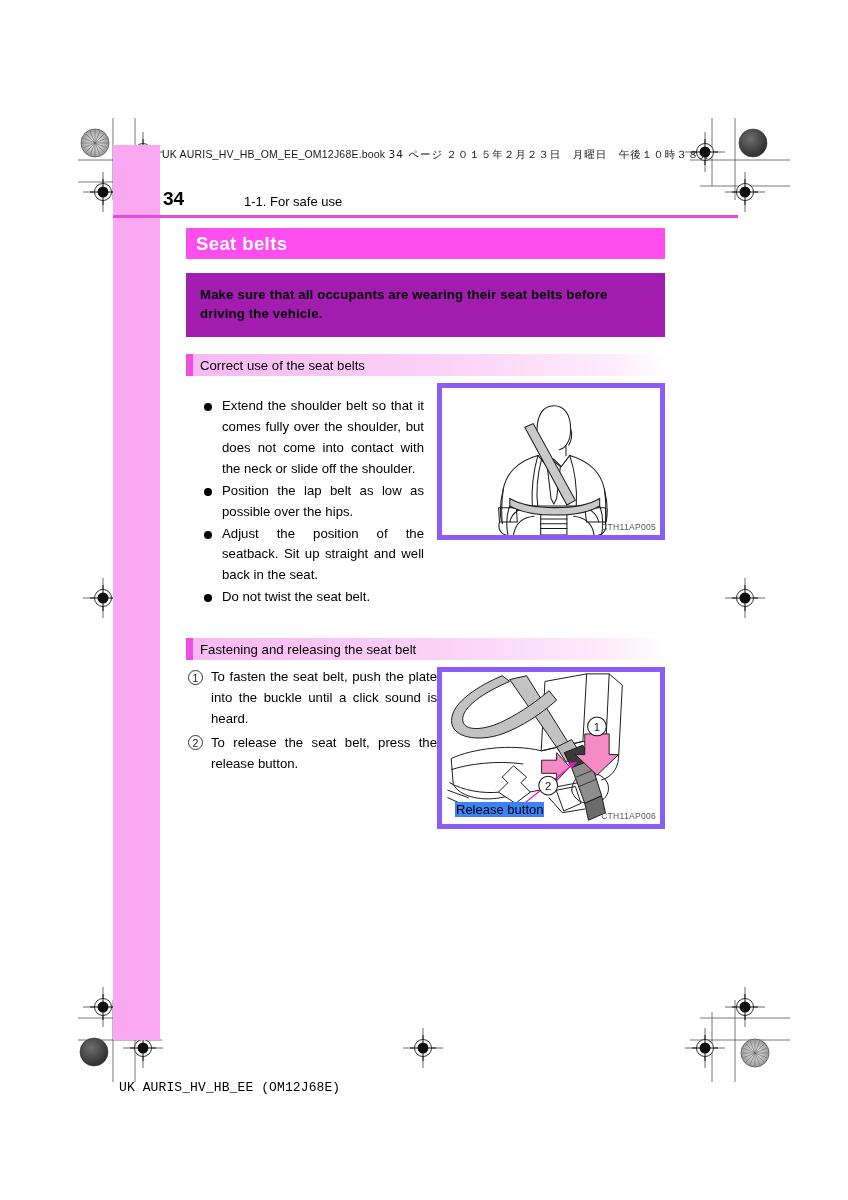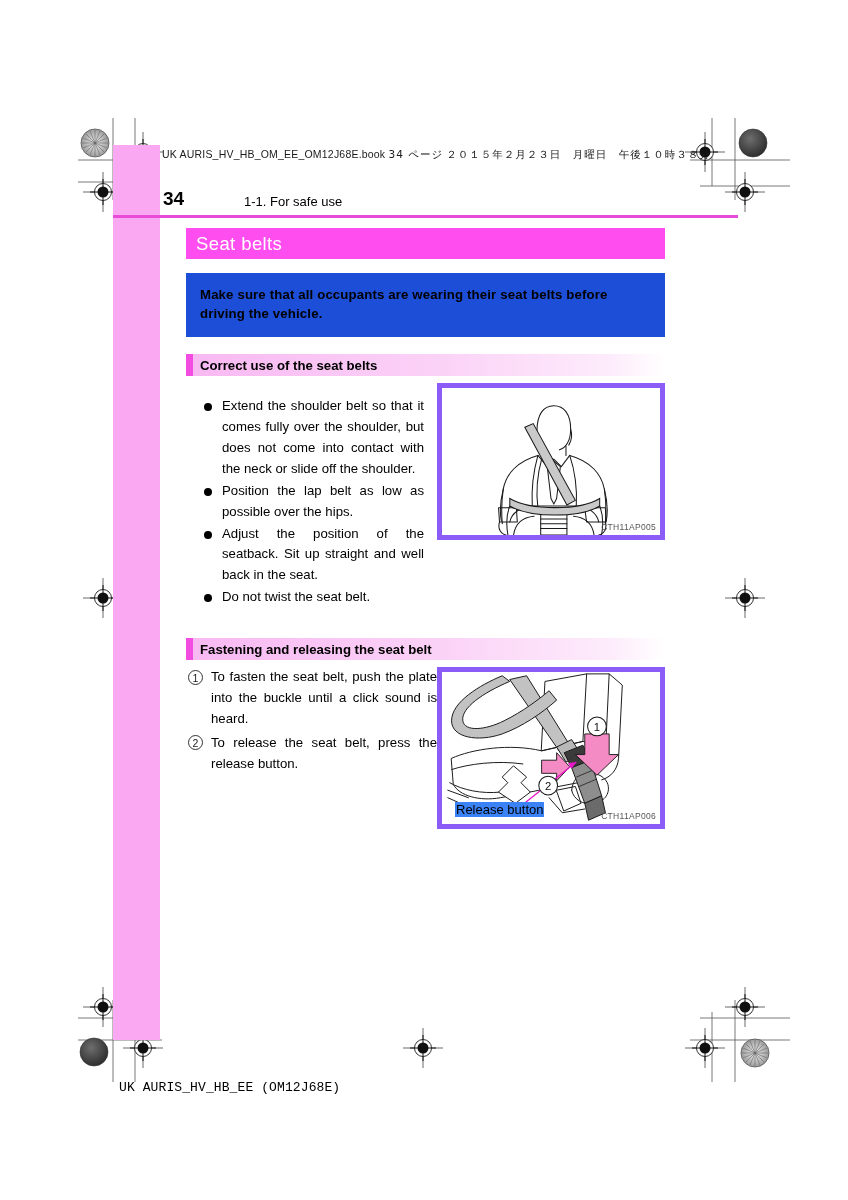"Seat belts" .title-bar-text { font-weight: normal -> bold }
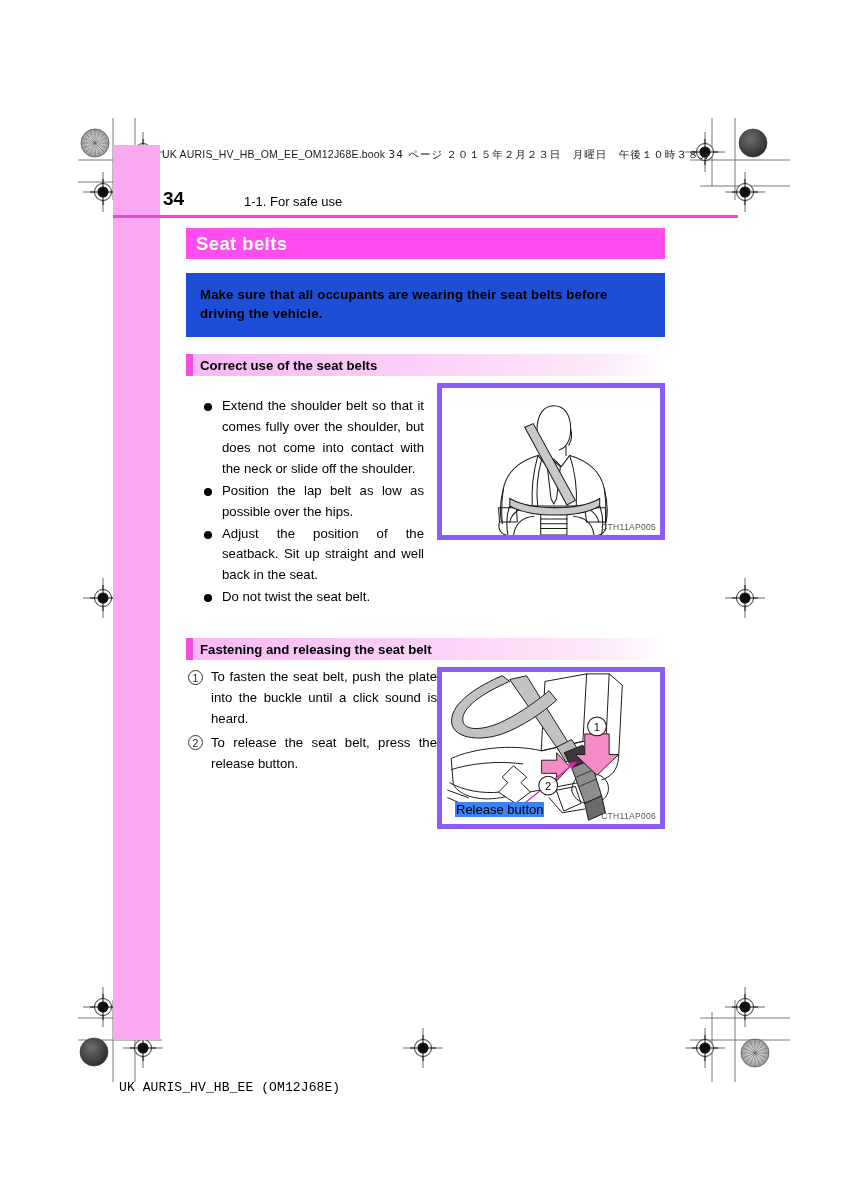"Make sure that all occupants" .callout { background: #1d4ed8 -> #a21caf }
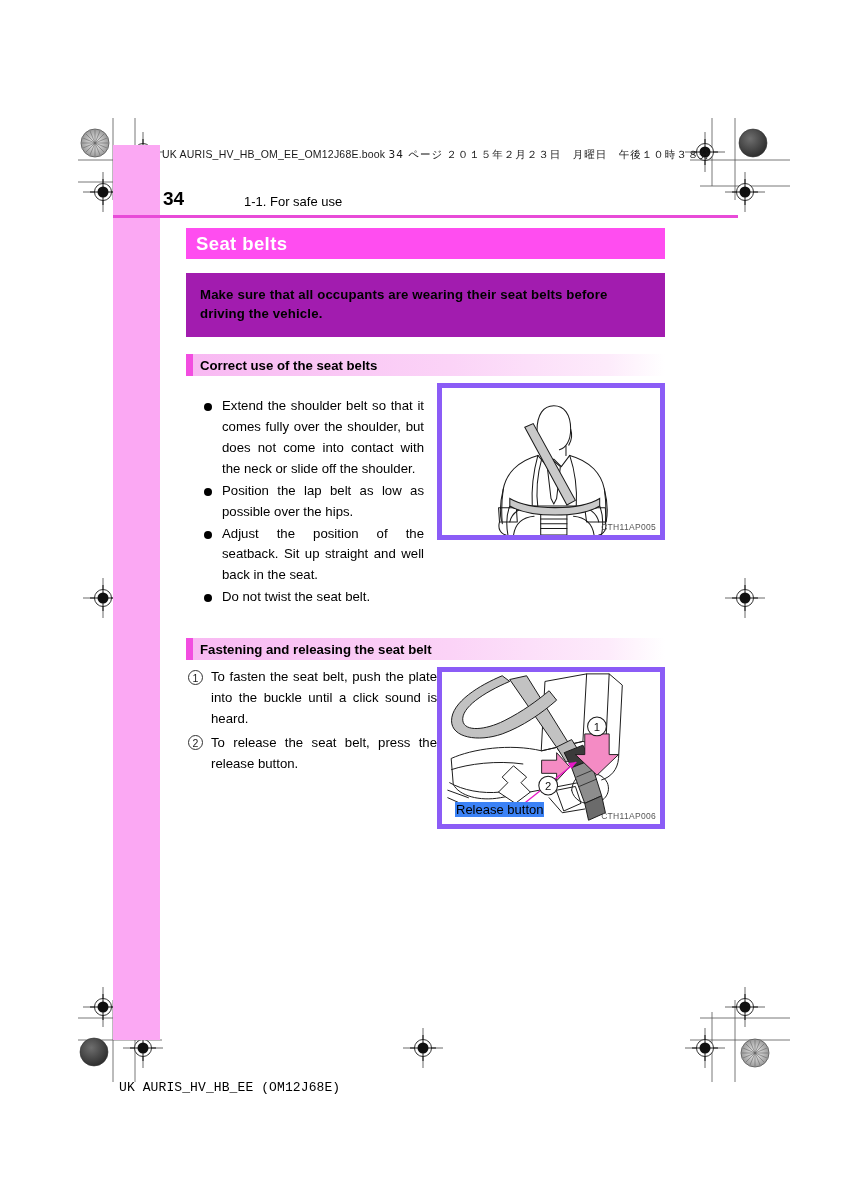"Correct use of the seat" .subhead-text { font-weight: bold -> normal }
